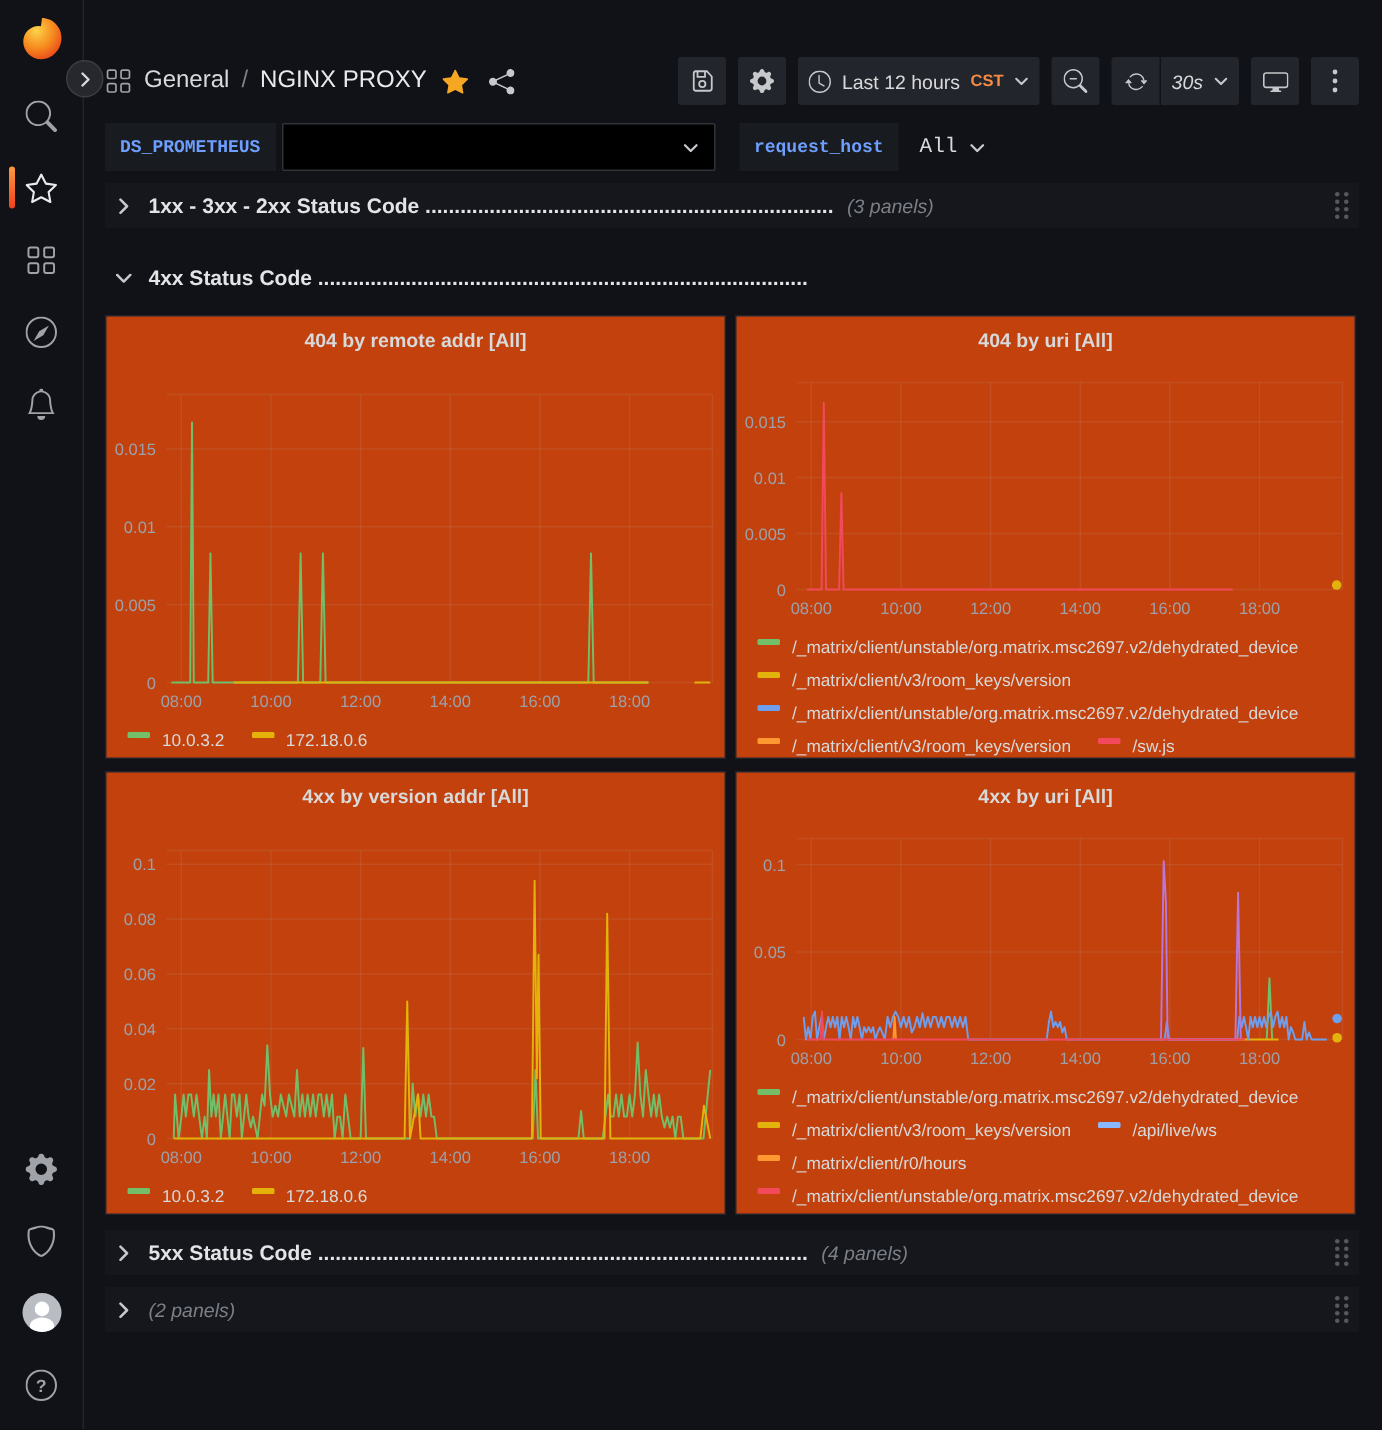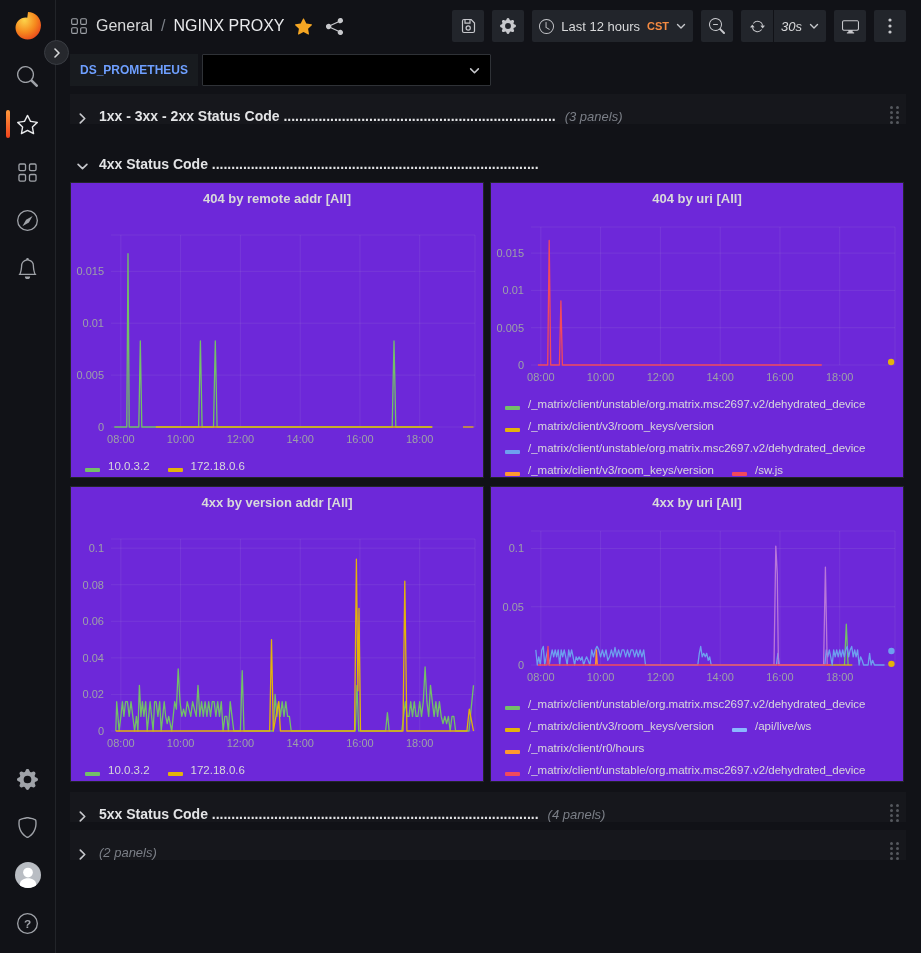"General" .topbar { margin-top: none -> 28px }
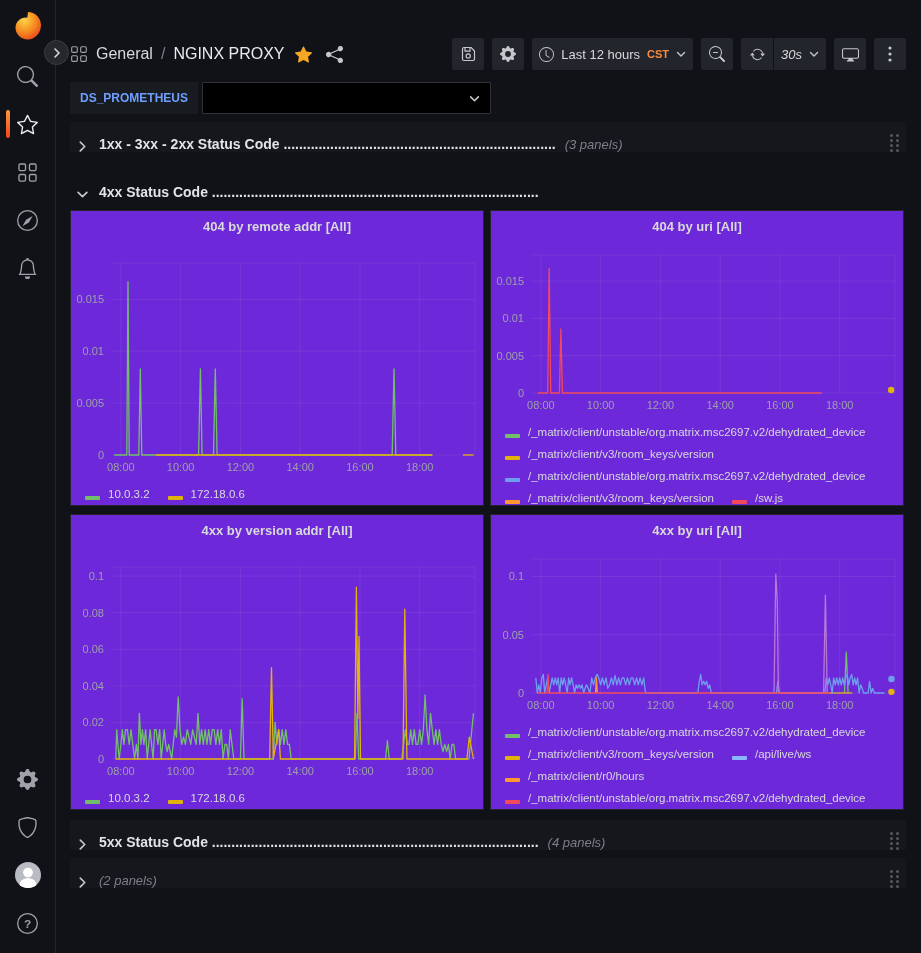"DS_PROMETHEUS" .var-pair { font-family: none -> Liberation Mono, monospace }
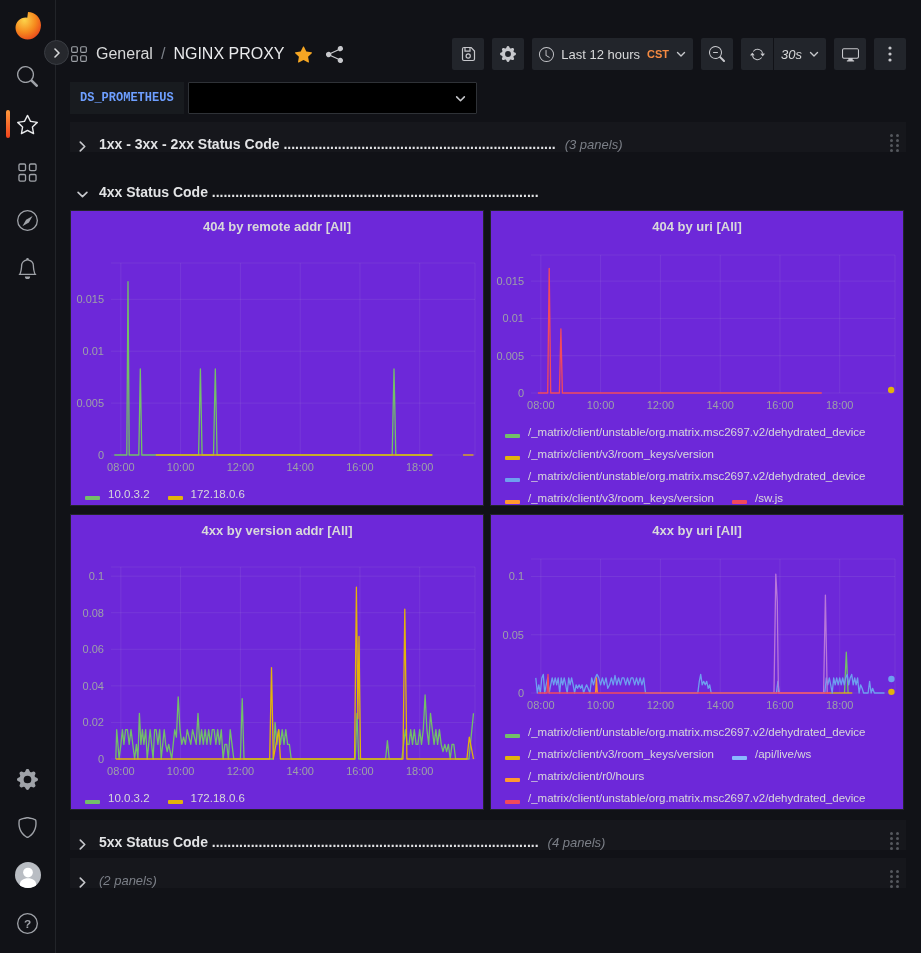"request_host" div.var-pair { html: none -> <div> <span>request_host</span> <div> <span>All</span> <svg> <path></path> </svg> </div> </div> }
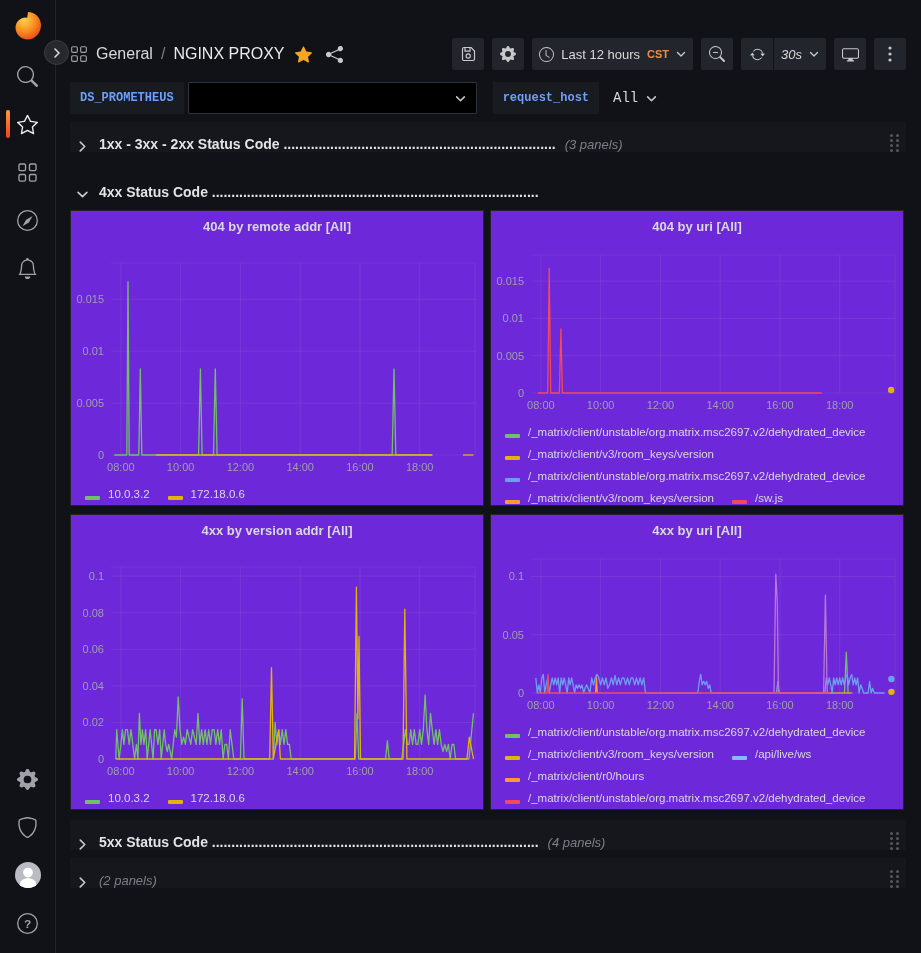"1xx - 3xx - 2xx" .row-head { align-items: flex-end -> center }
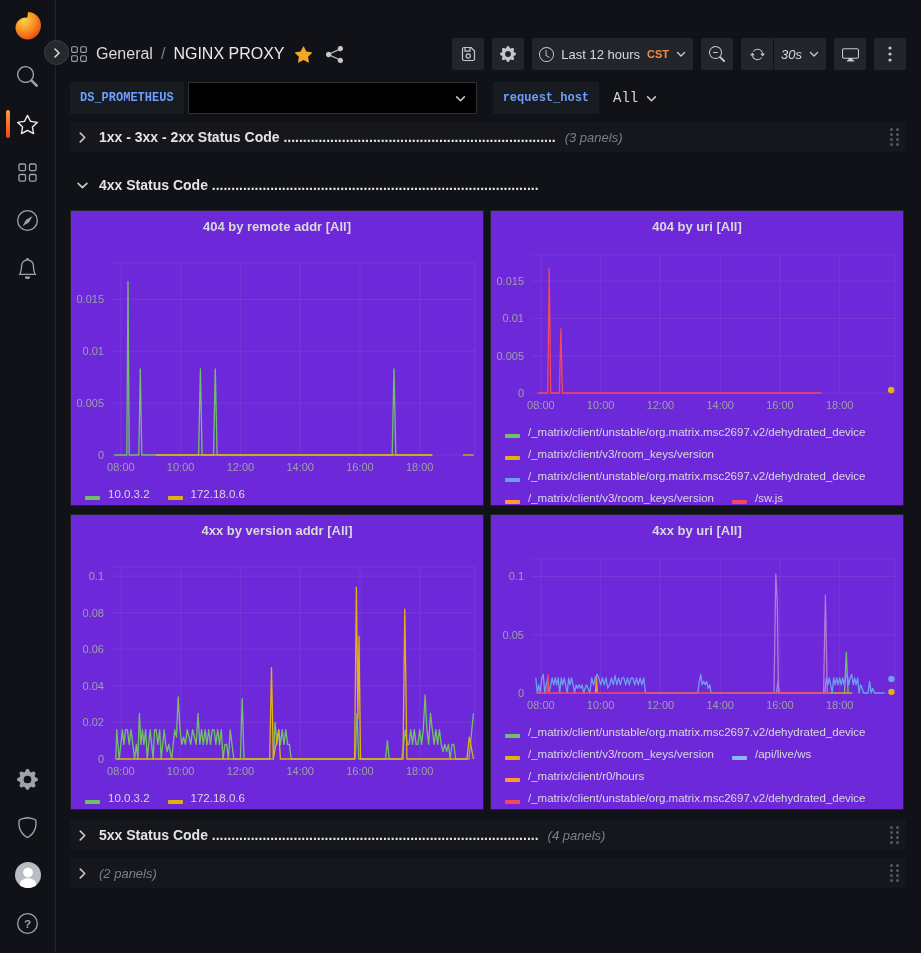"404 by remote addr [All]" .panel { background: #6d28d9 -> #c2410c }
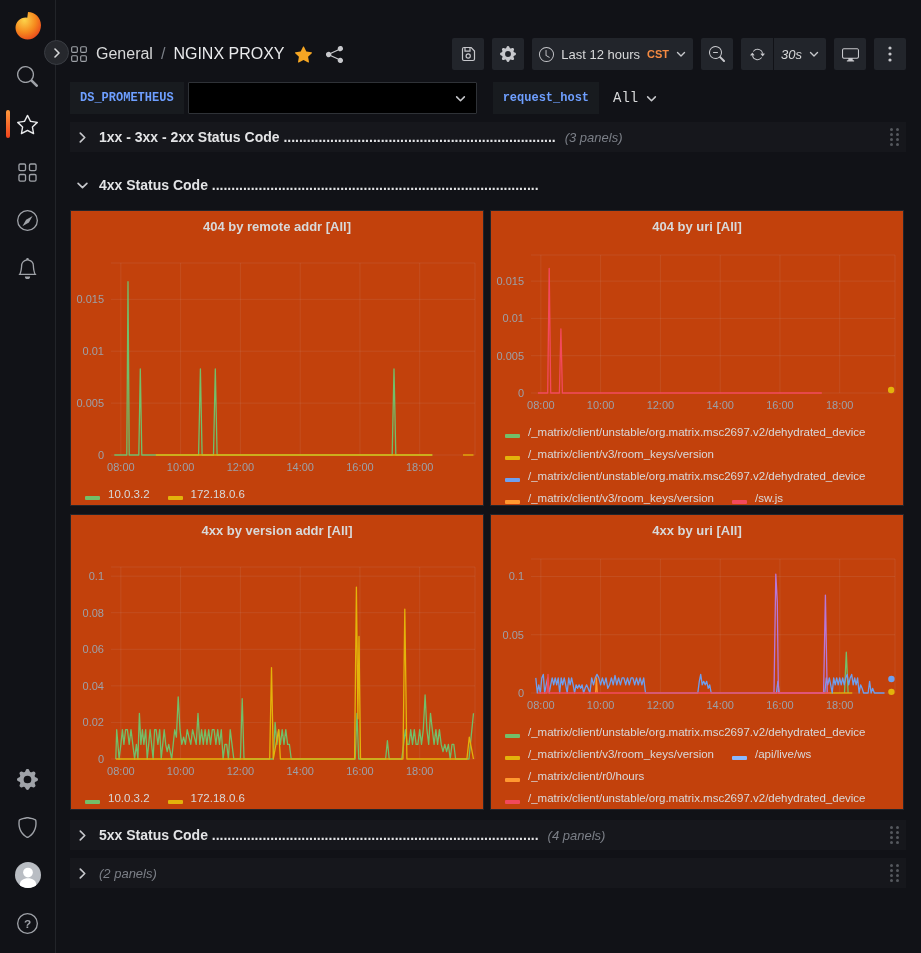"/_matrix/client/unstable/org.matrix.msc2" .litem { align-items: flex-end -> flex-start }
